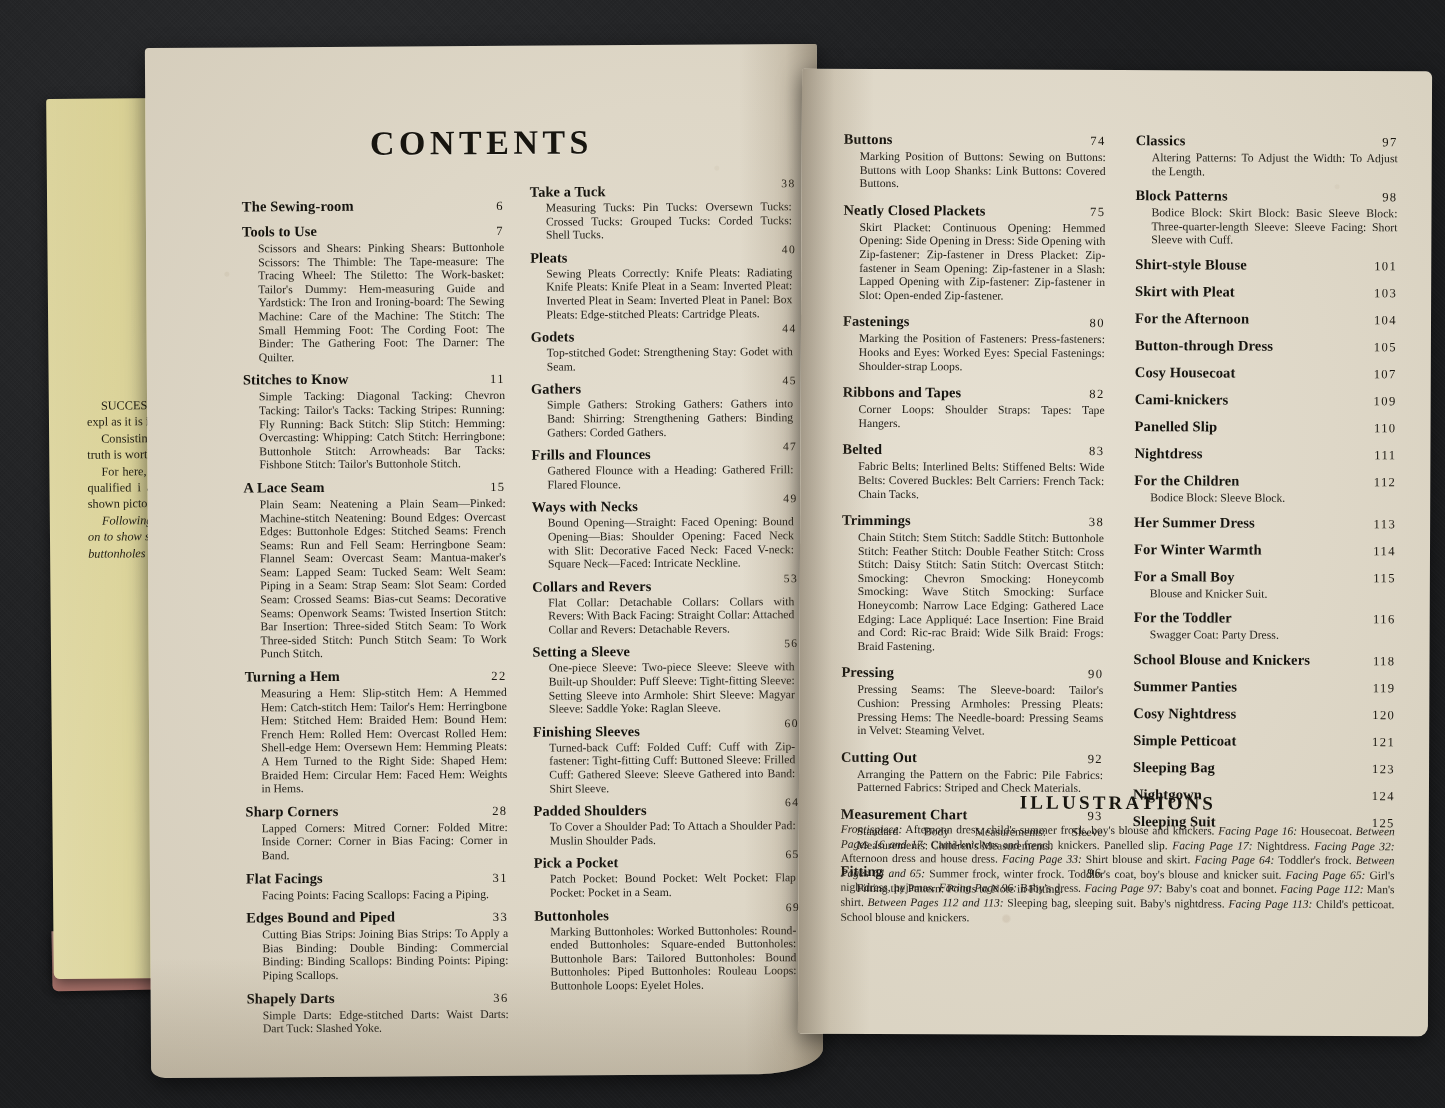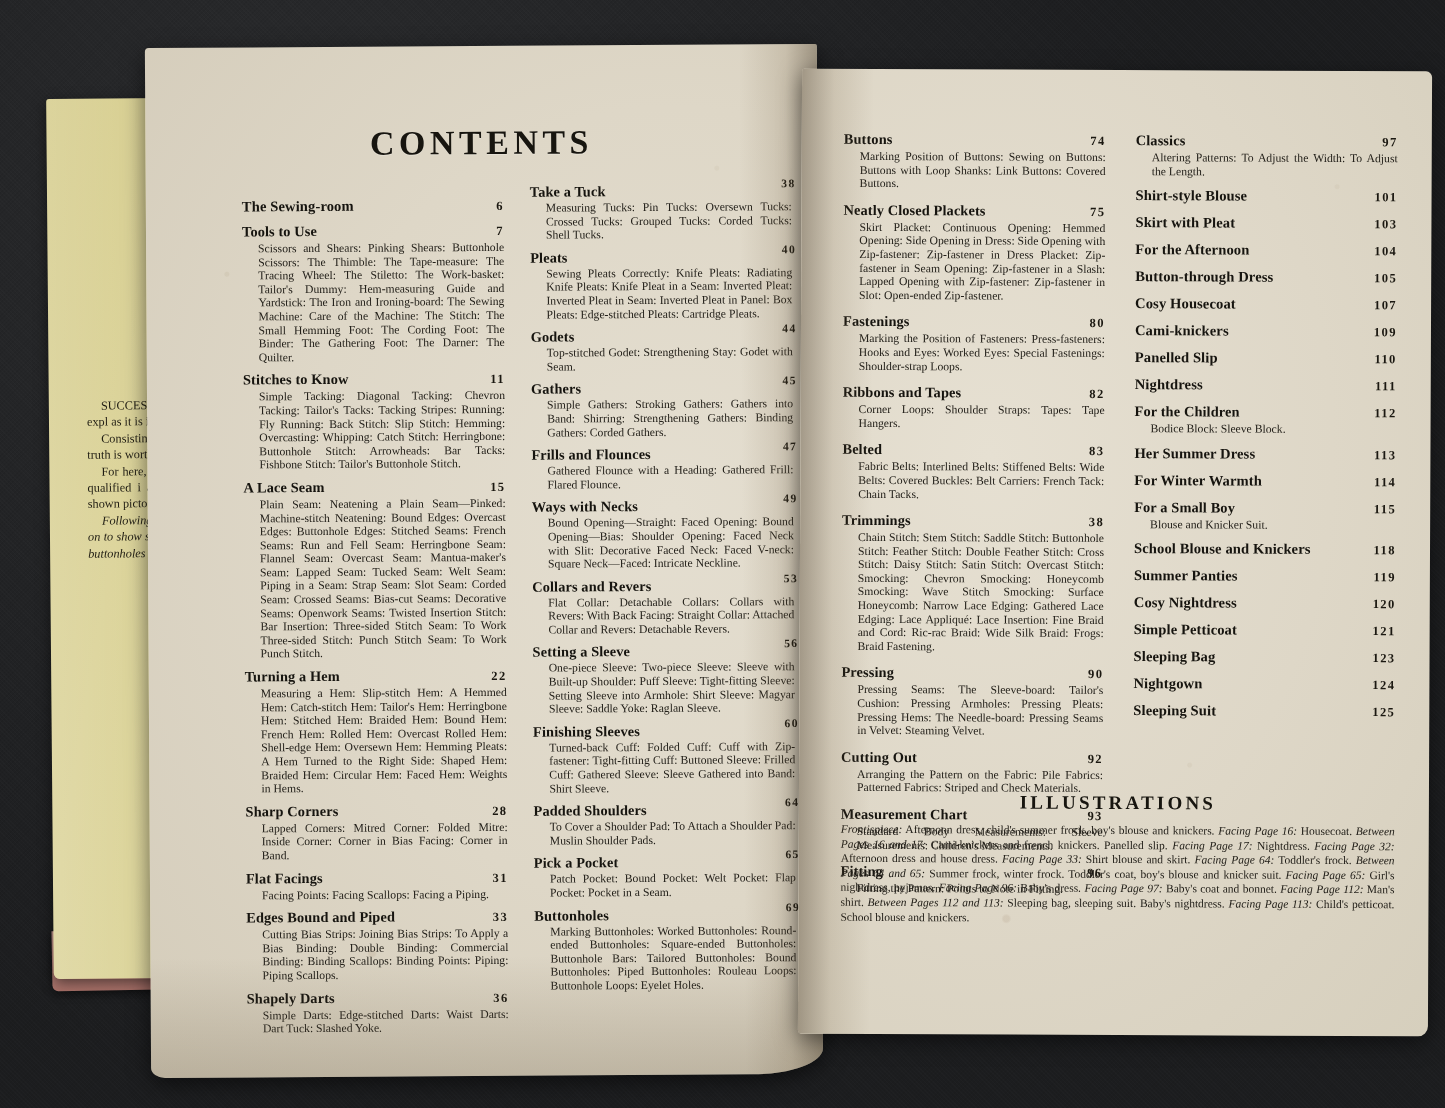"74" .entry-head .pg { font-weight: bold -> normal }
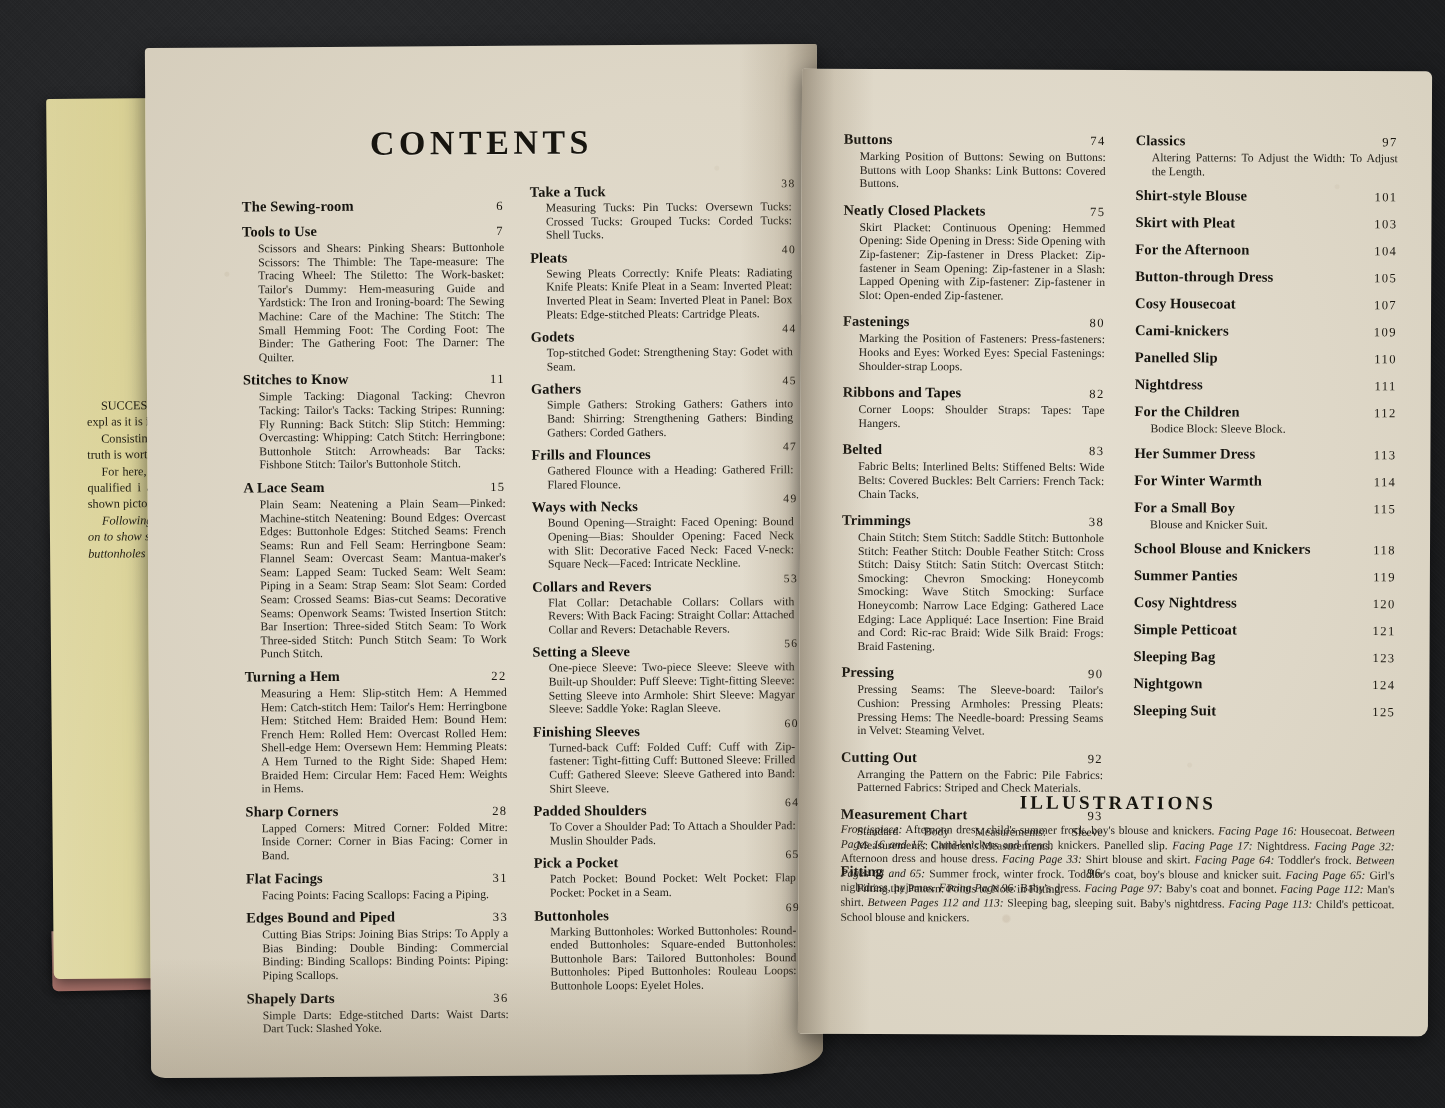"Block Patterns" div.entry { html: none -> <div> <div> <span>Block Patterns</span> <span>98</span> </div> <div>Bodice Block: Skirt Block: Basic Sleeve Block: Three-quarter-length Sleeve: Sleeve Facing: Short Sleeve with Cuff.</div> </div> }
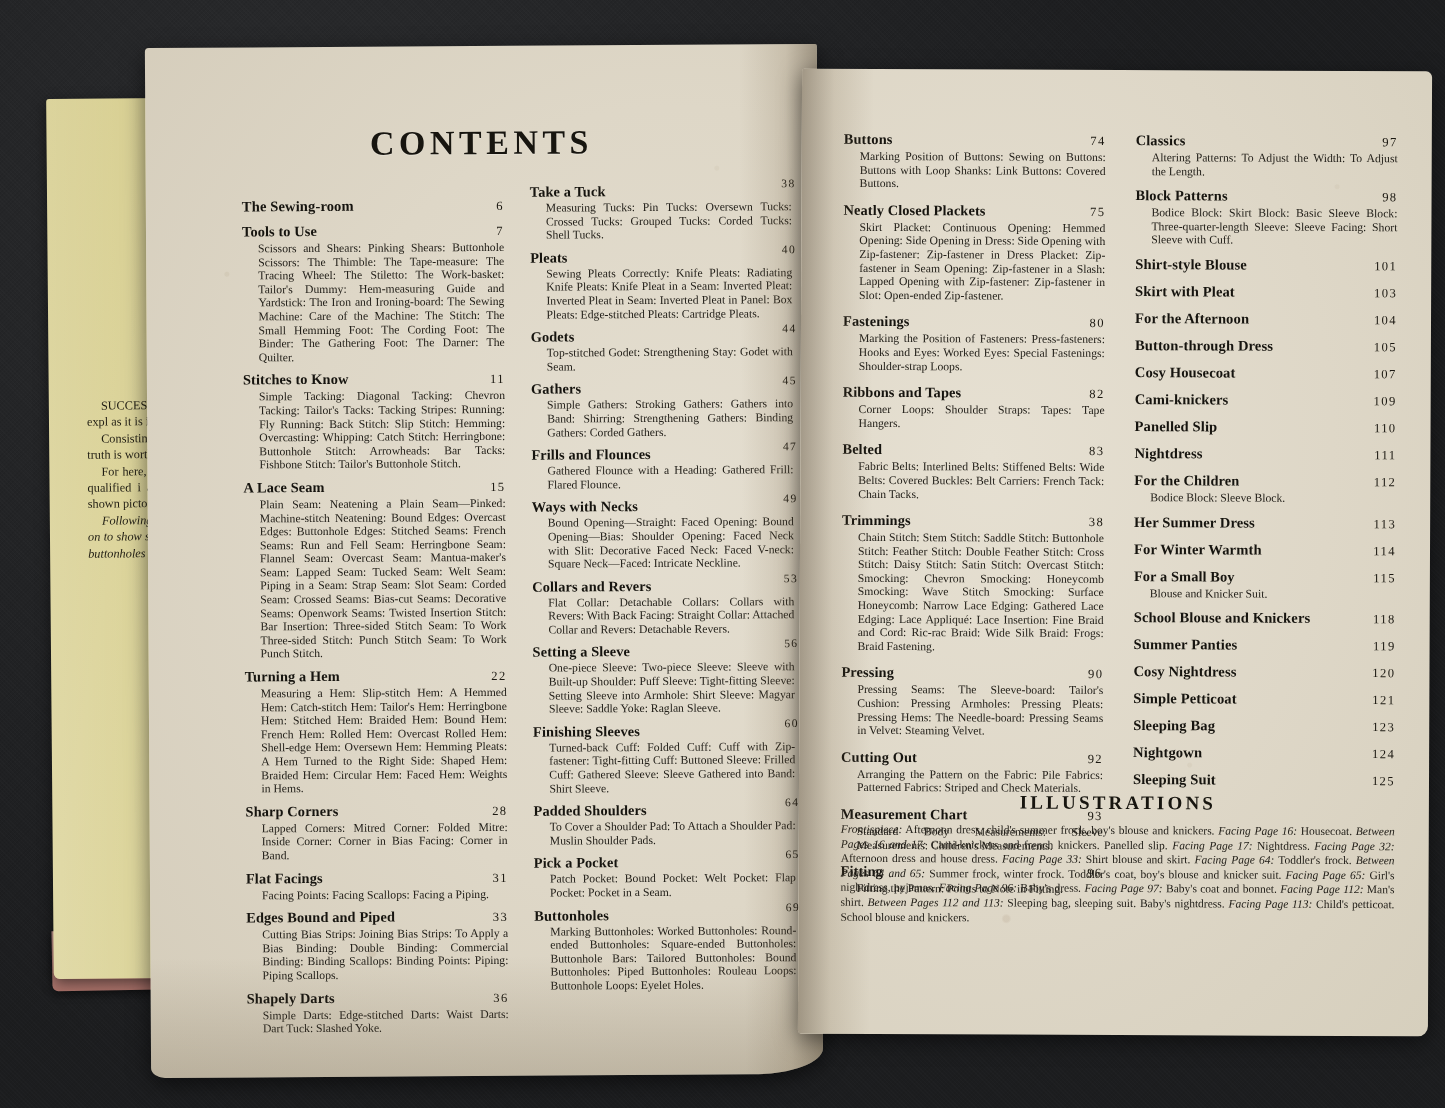"For the Toddler" div.entry { html: none -> <div> <div> <span>For the Toddler</span> <span>116</span> </div> <div>Swagger Coat: Party Dress.</div> </div> }
